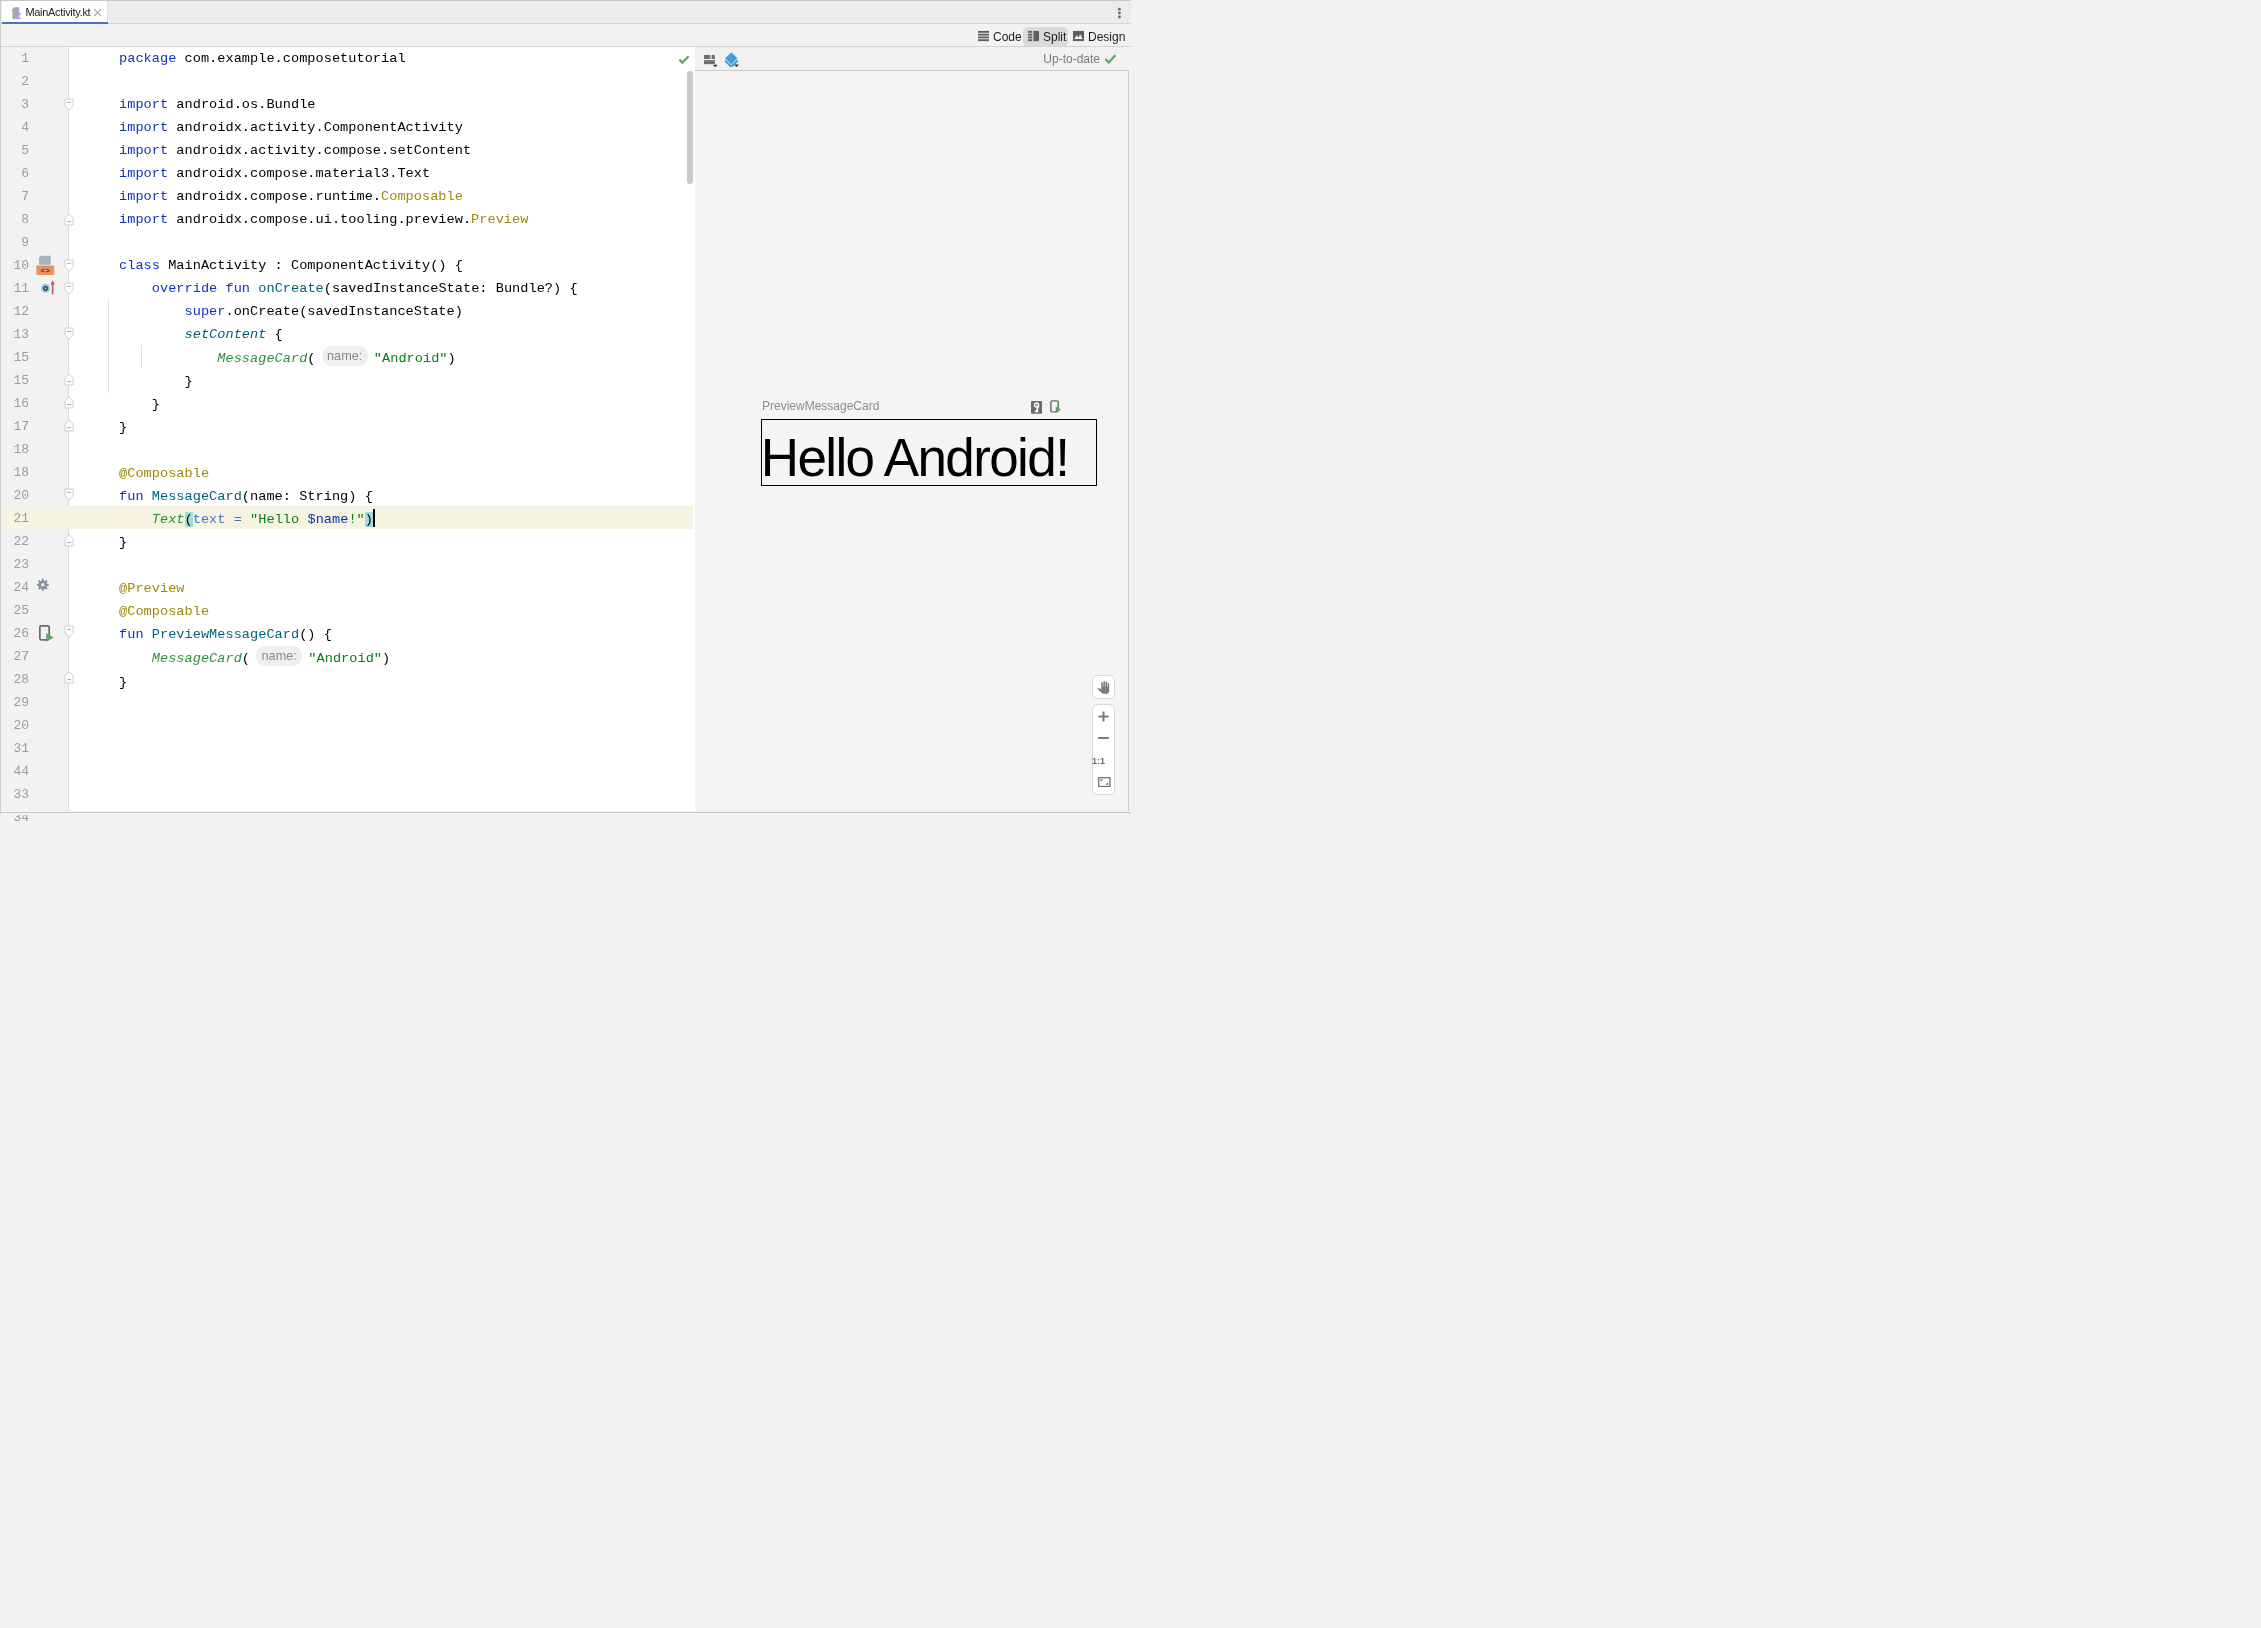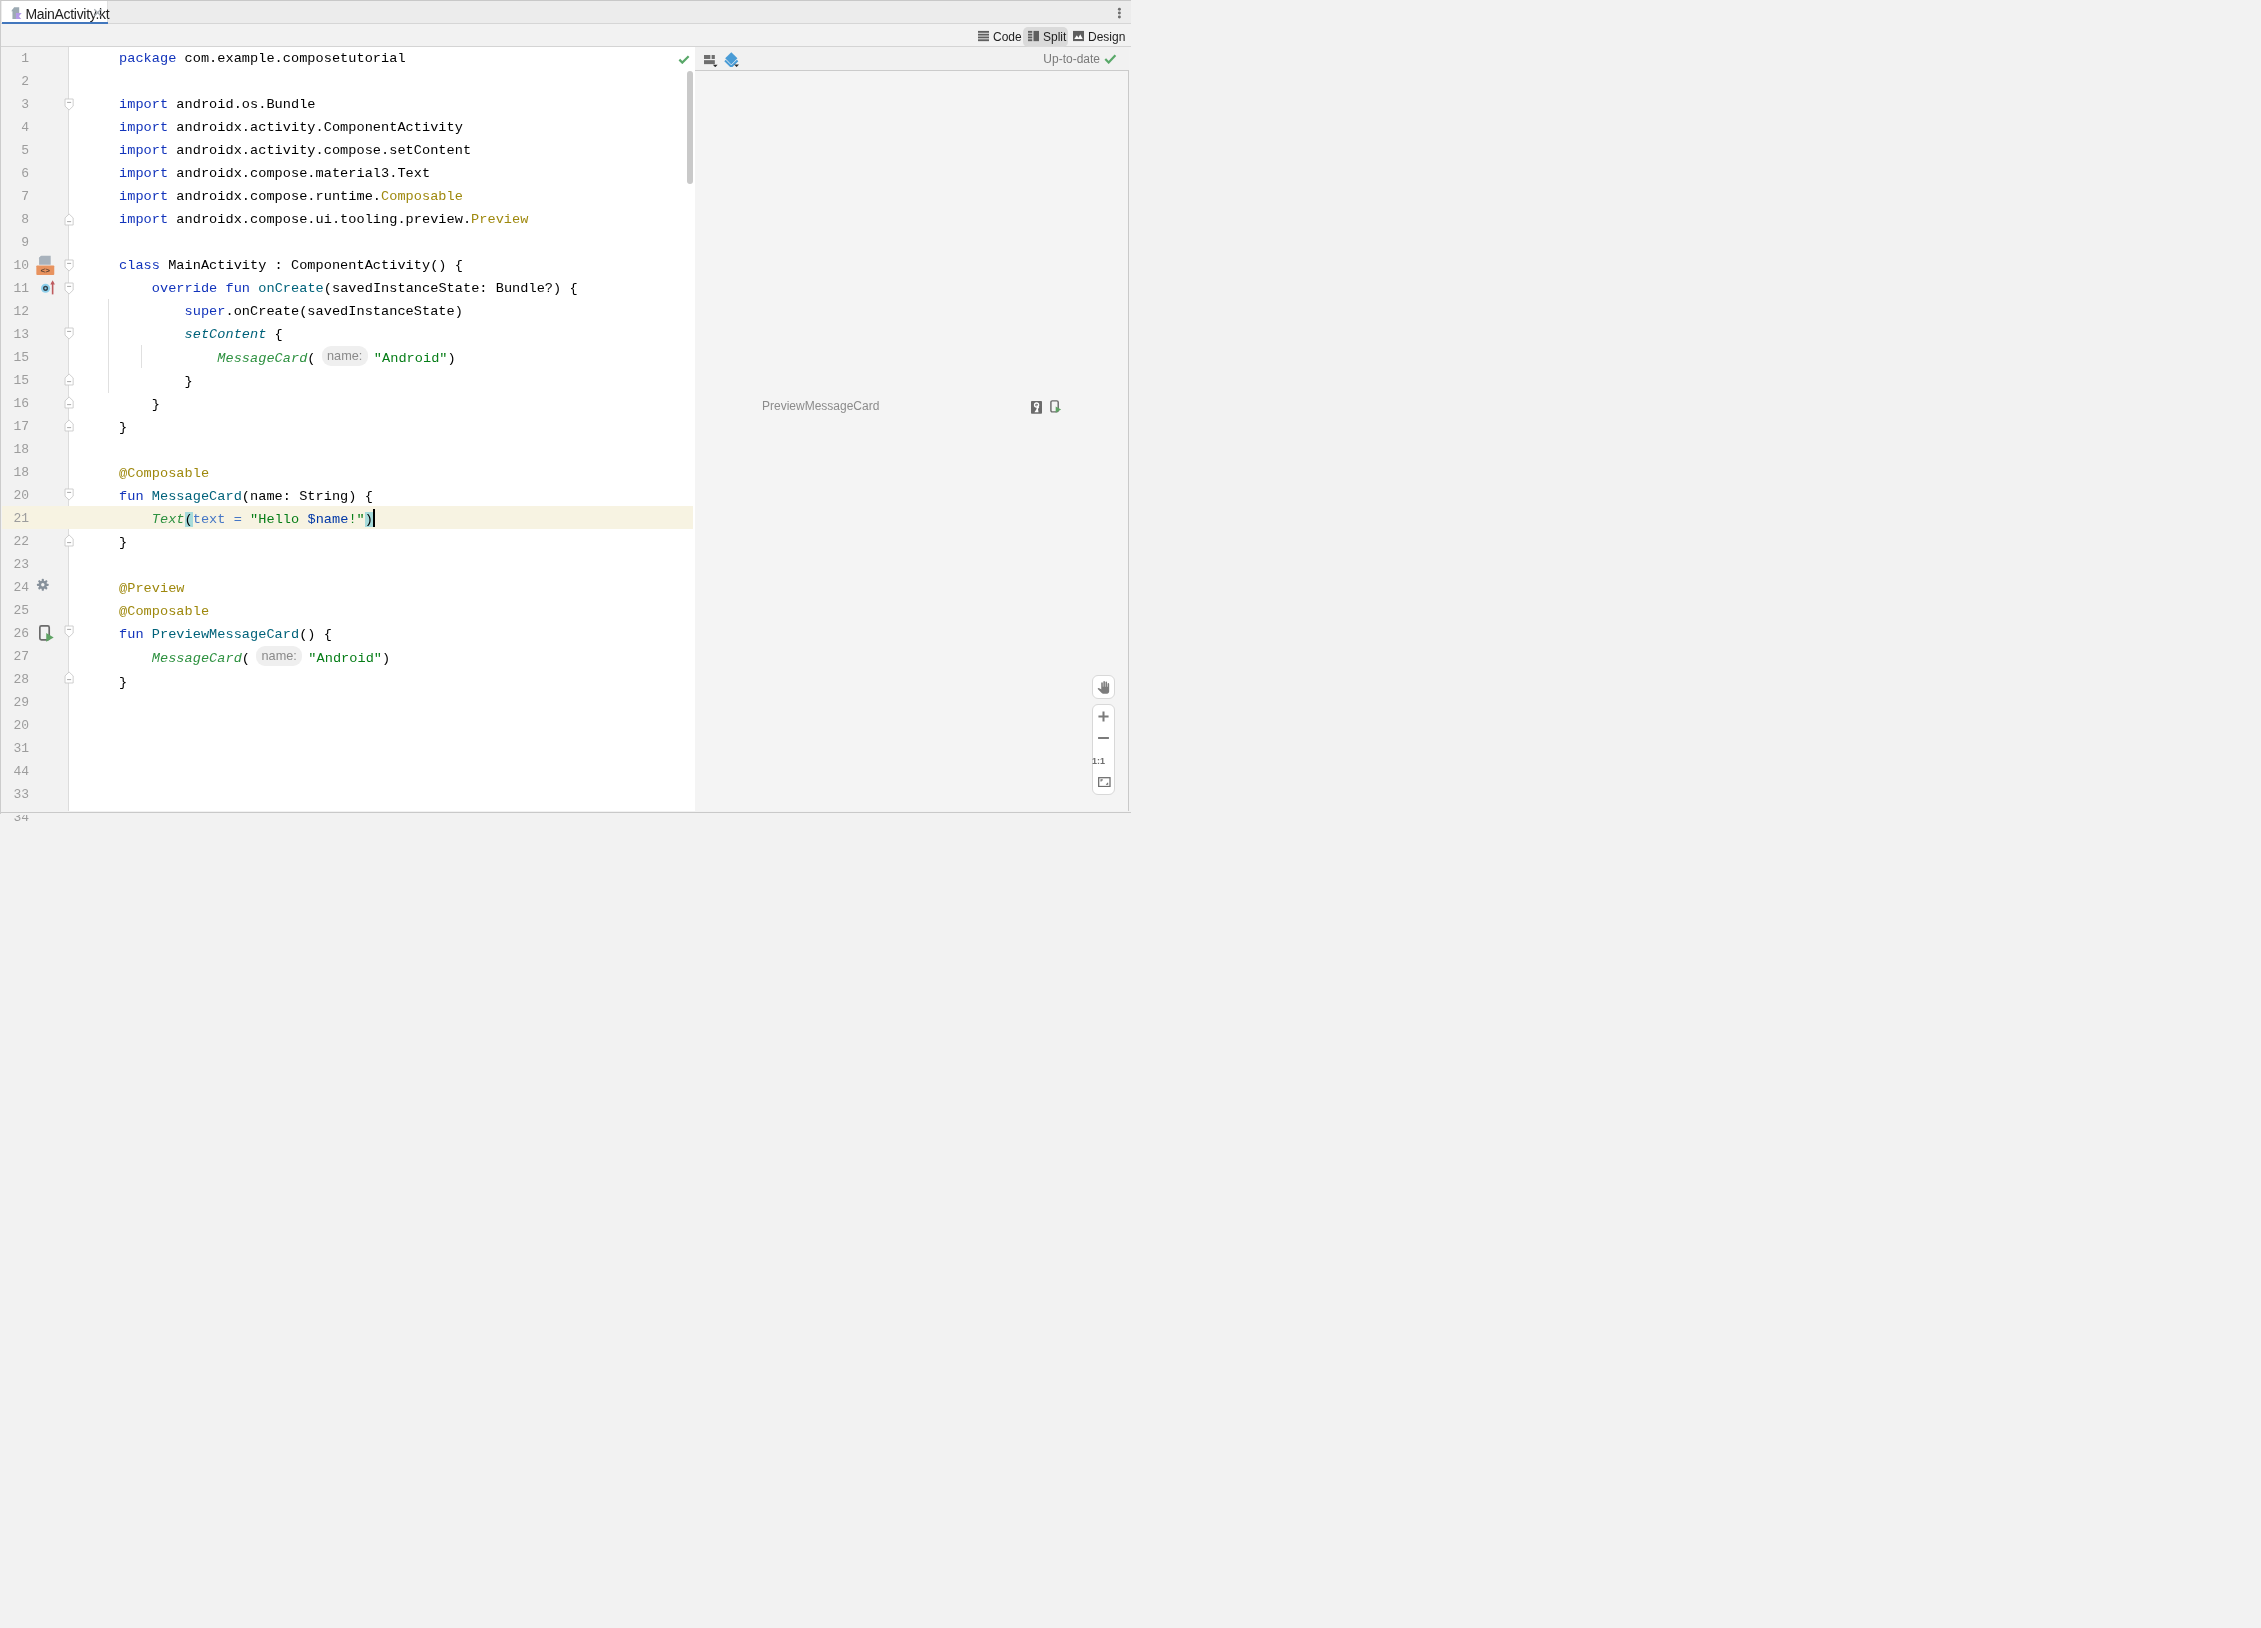"MainActivity.kt" #tabtitle { font-size: 14px -> 11px }
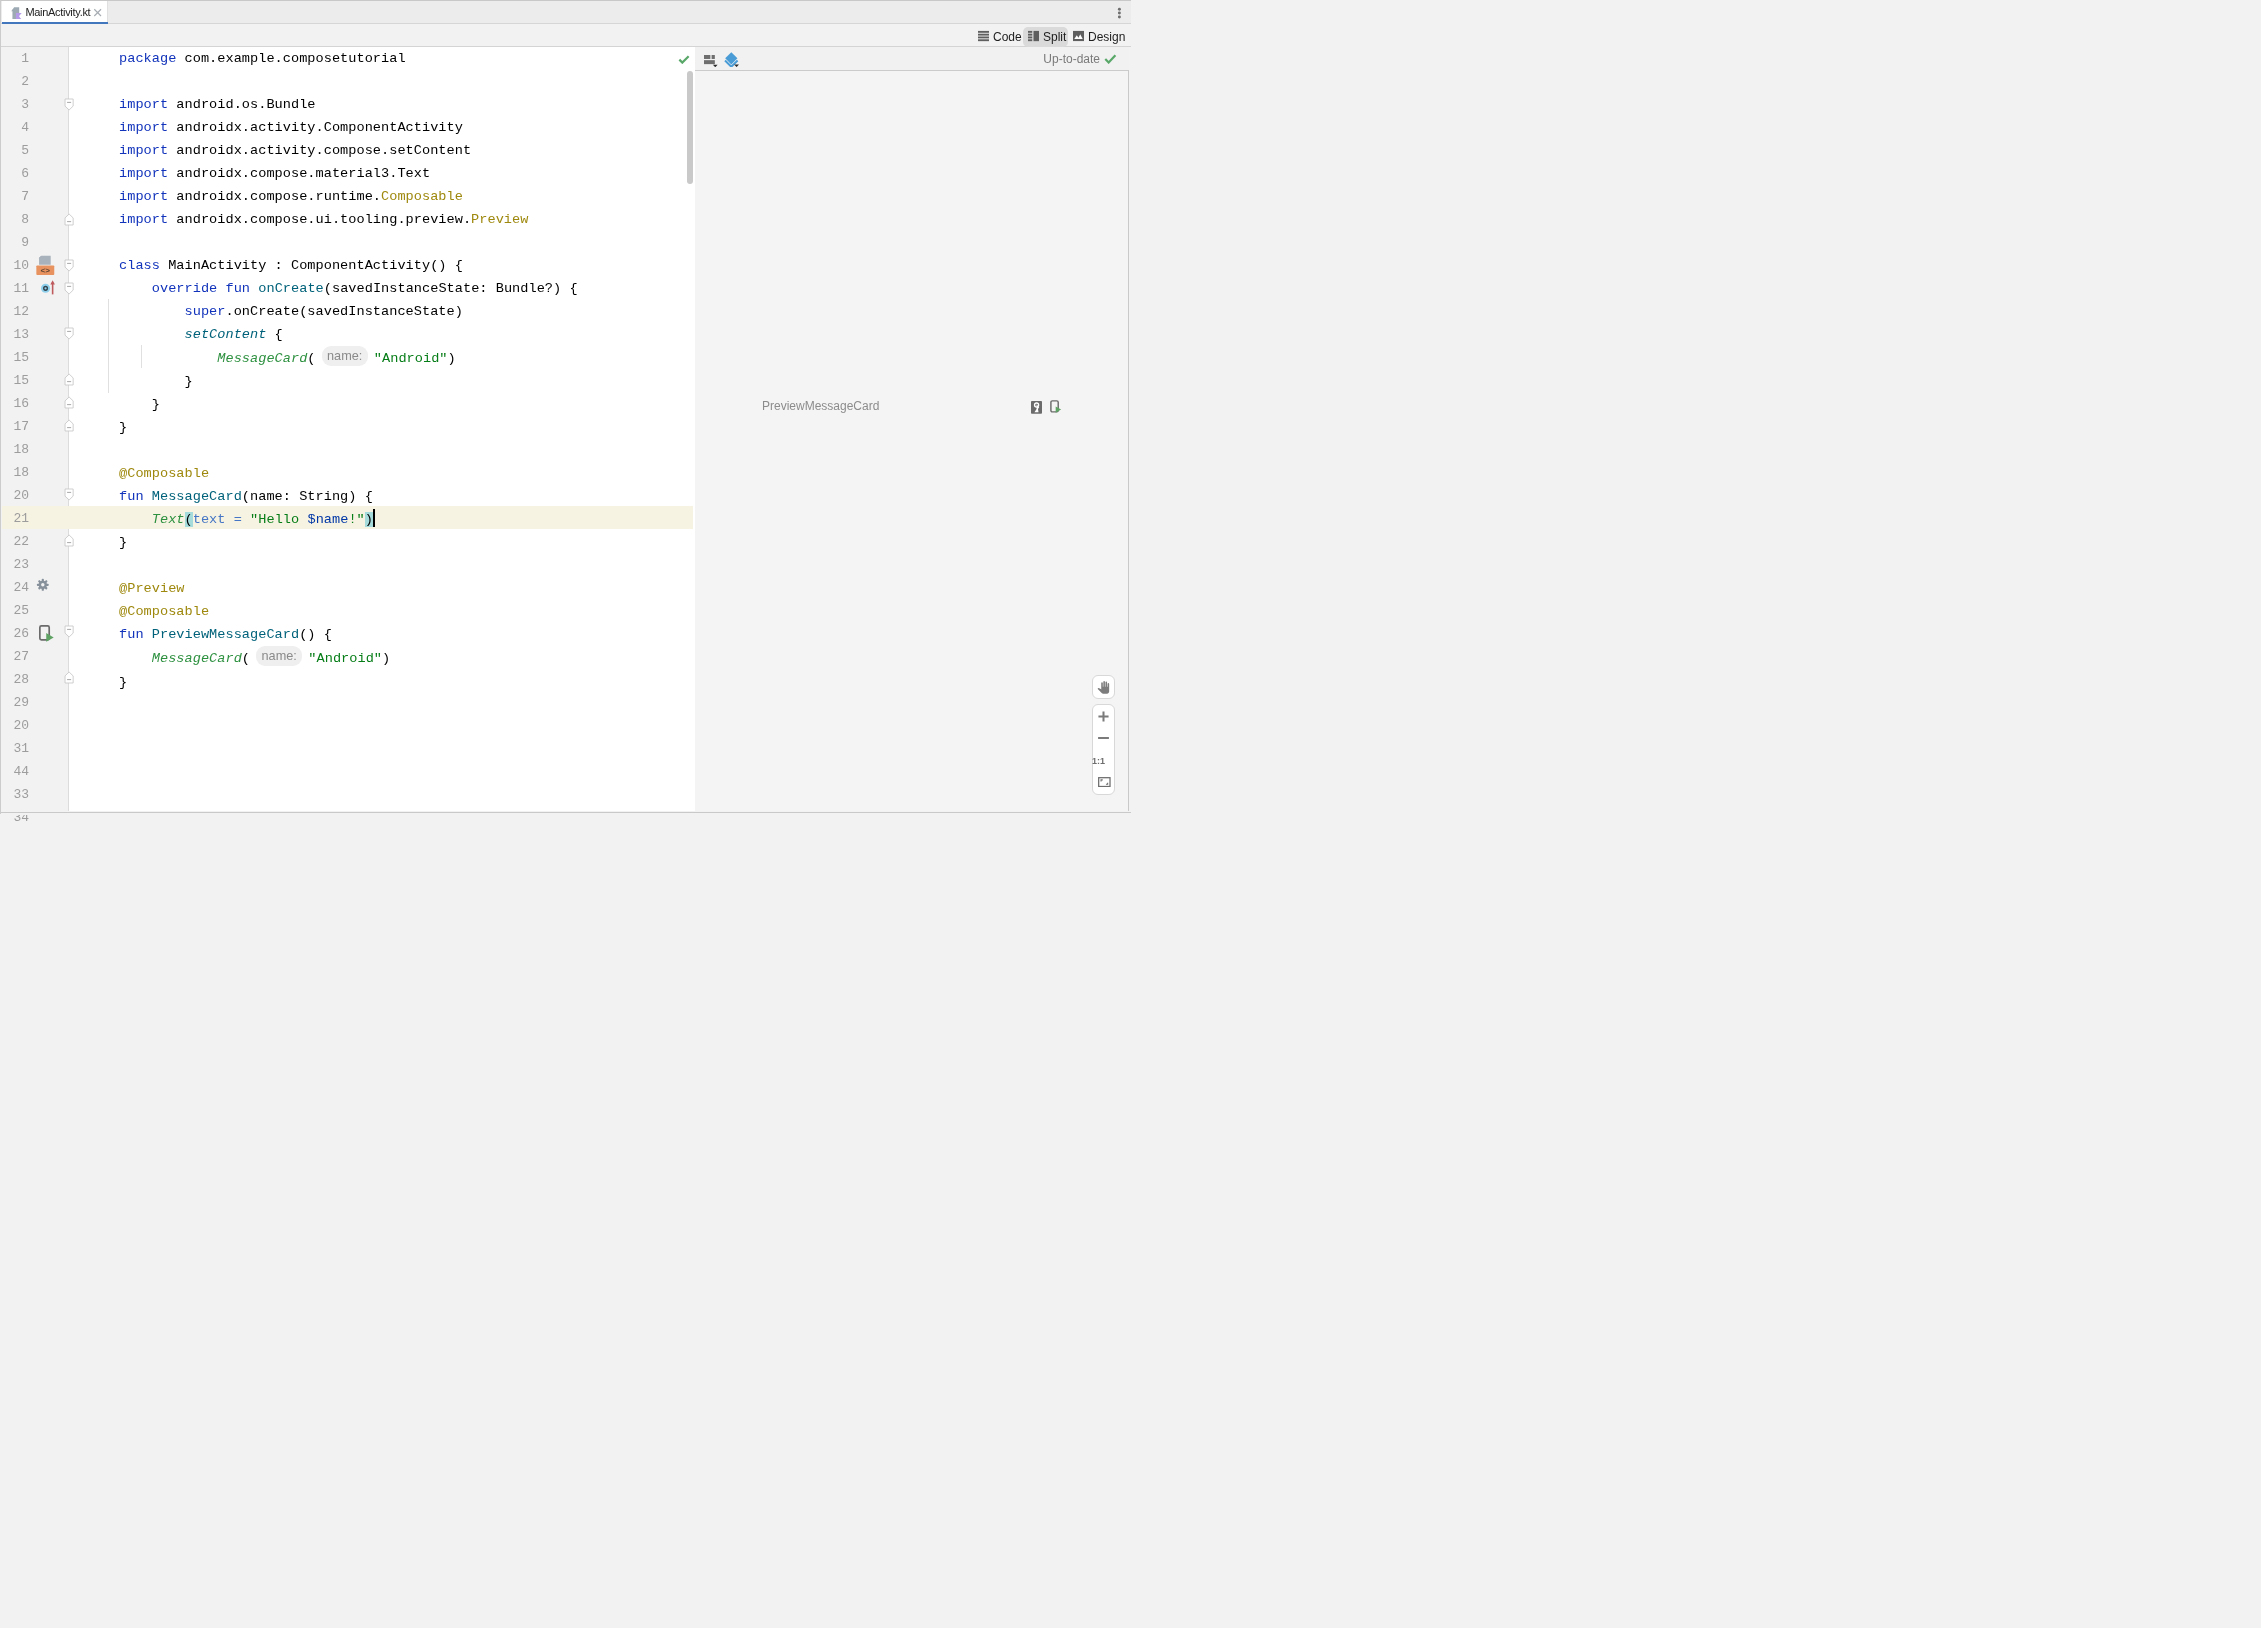"Hello Android!" div { html: none -> <div> <div>Hello Android!</div> </div> }
